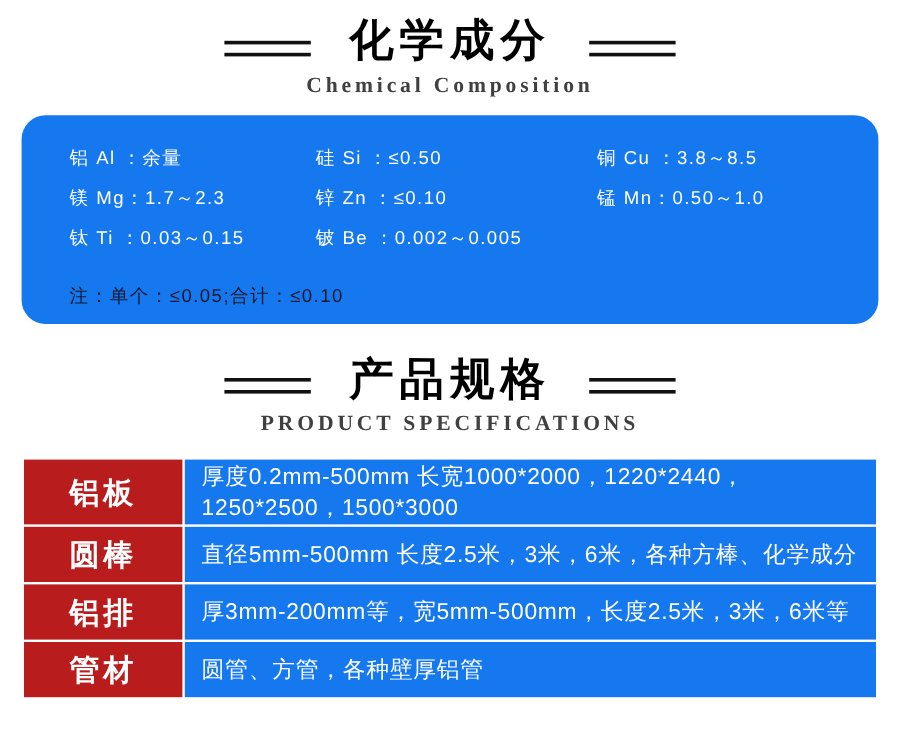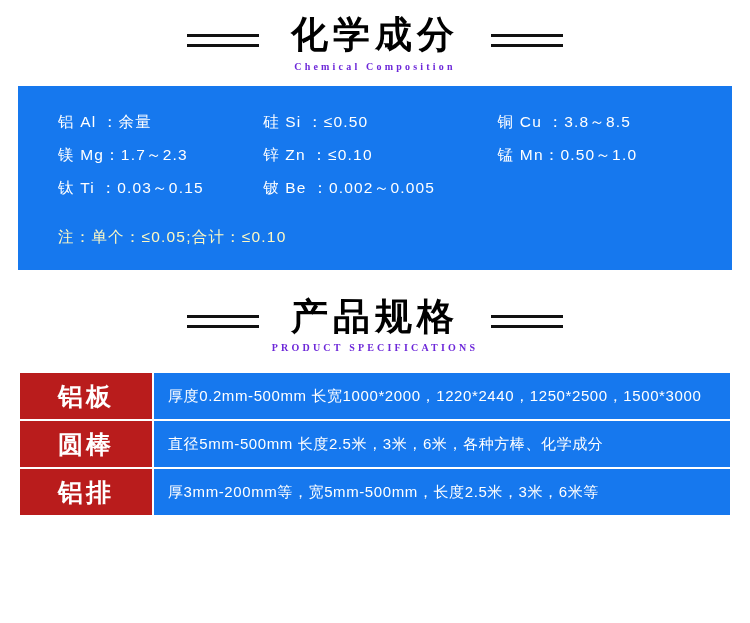"Chemical Composition" .title-en { color: #6d28d9 -> #404040; font-size: 10px -> 18px }
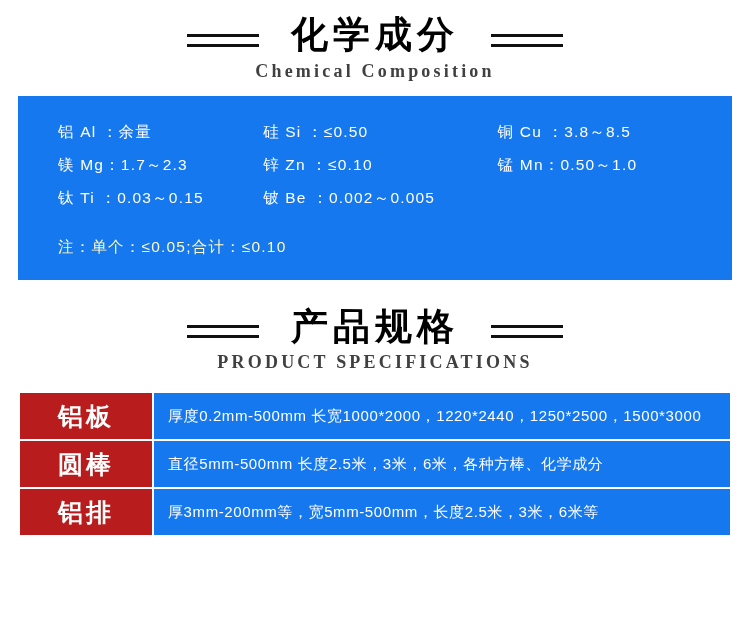"铝 Al ：余量" .chem-panel { border-radius: none -> 20px; padding: 20px 0 22px 0 -> 20px 0 12px 0 }
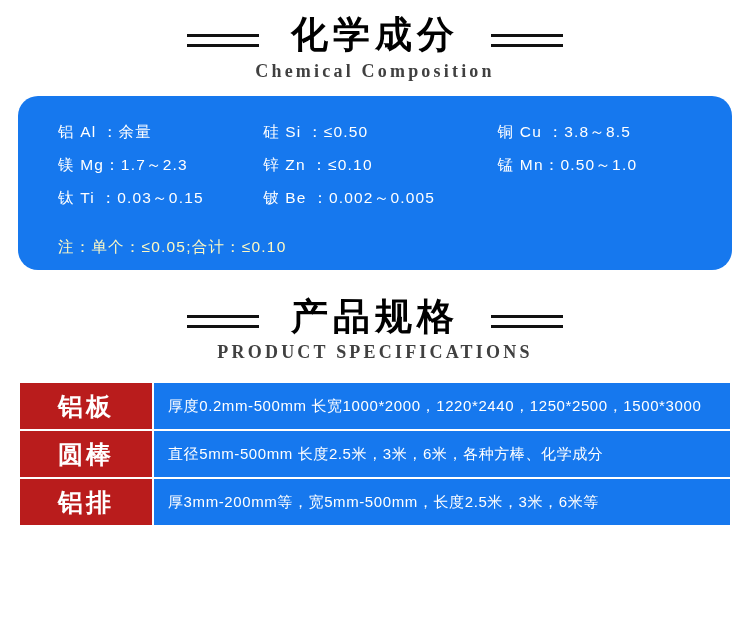"注：单个：≤0.05;合计：≤0.10" .chem-note { color: #fef9c3 -> #0f172a }
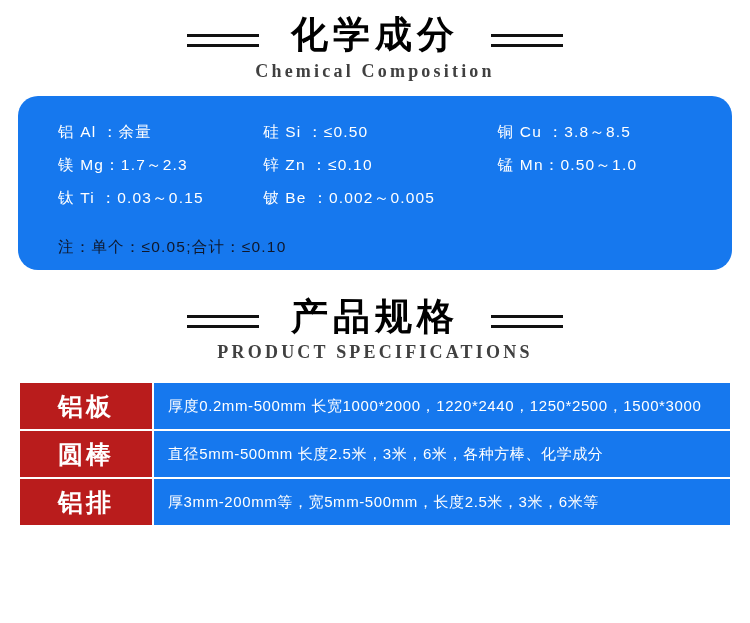"厚度0.2mm-500mm" .spec-value { font-size: 15px -> 19px }
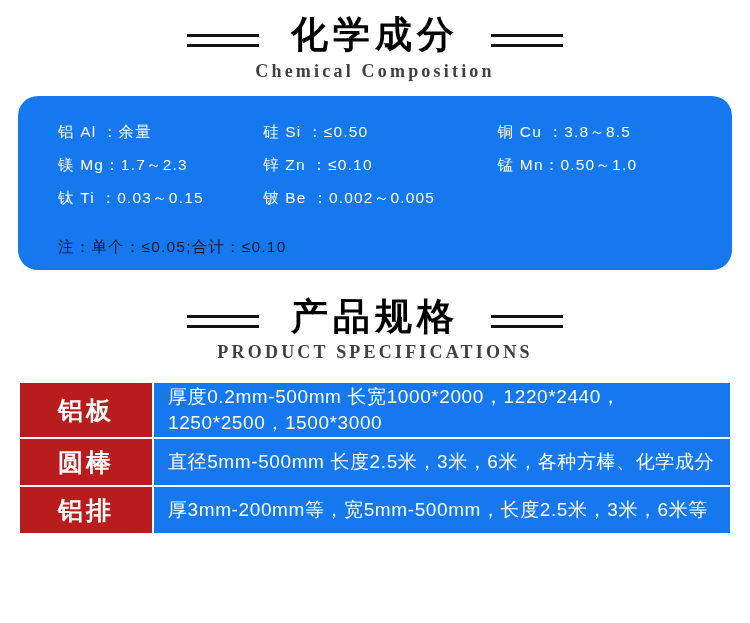"管材" tr { html: none -> <tr> <td>管材</td> <td>圆管、方管，各种壁厚铝管</td> </tr> }
